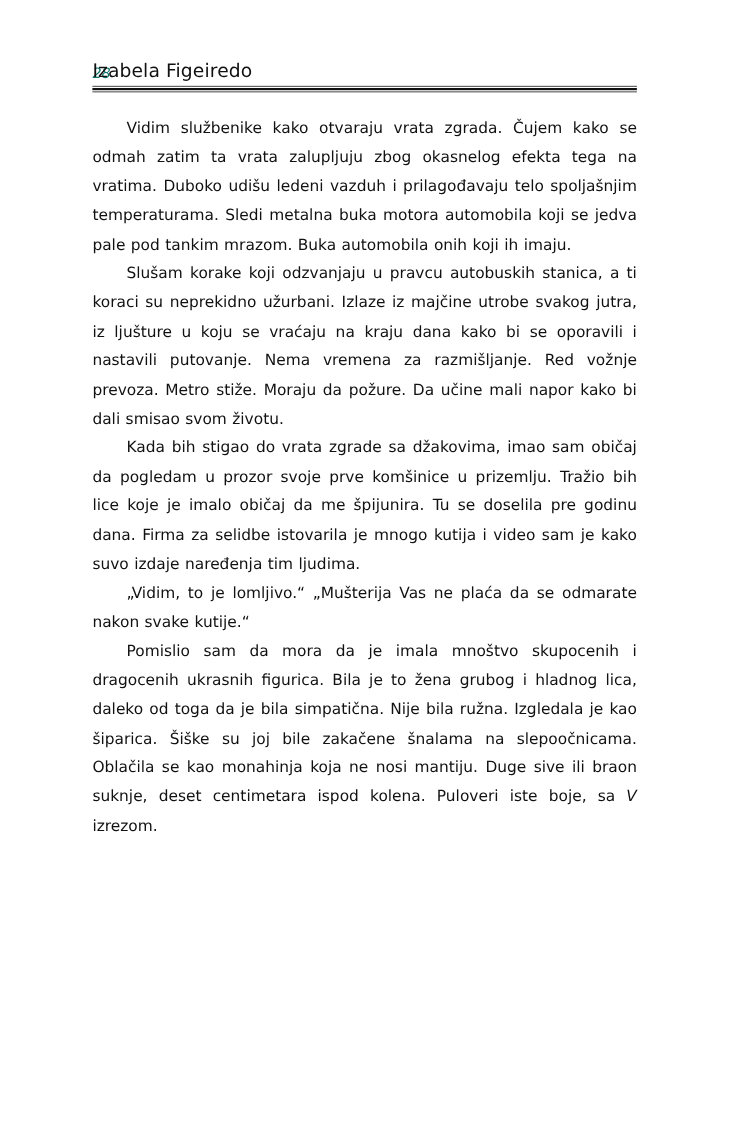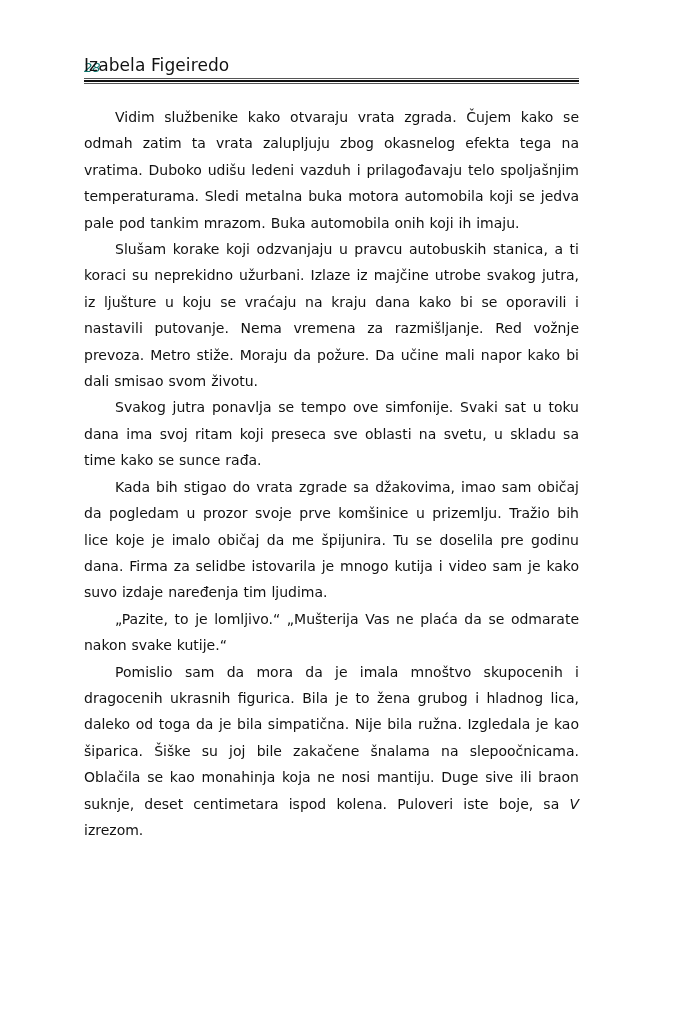"Svakog jutra ponavlja se tempo" p { html: <p>Svakog jutra ponavlja se tempo ove simfonije. Svaki sat u toku dana ima svoj ritam koji preseca sve oblasti na svetu, u skladu sa time kako se sunce rađa.</p> -> none }
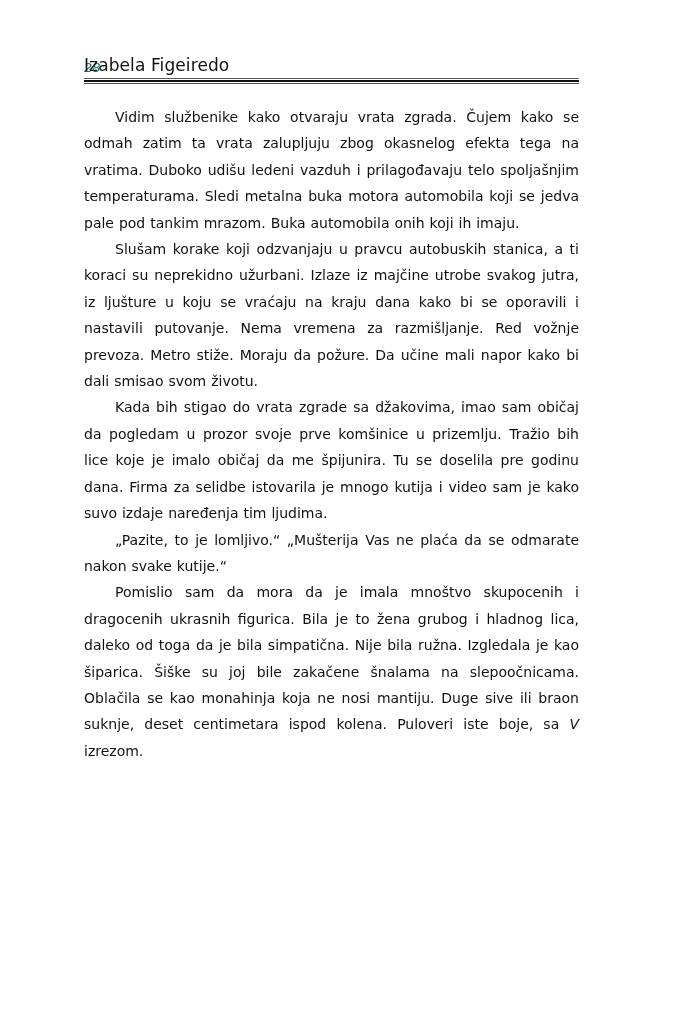"„Pazite, to je lomljivo.“ „Mušterija" p { text: Pazite -> Vidim }
